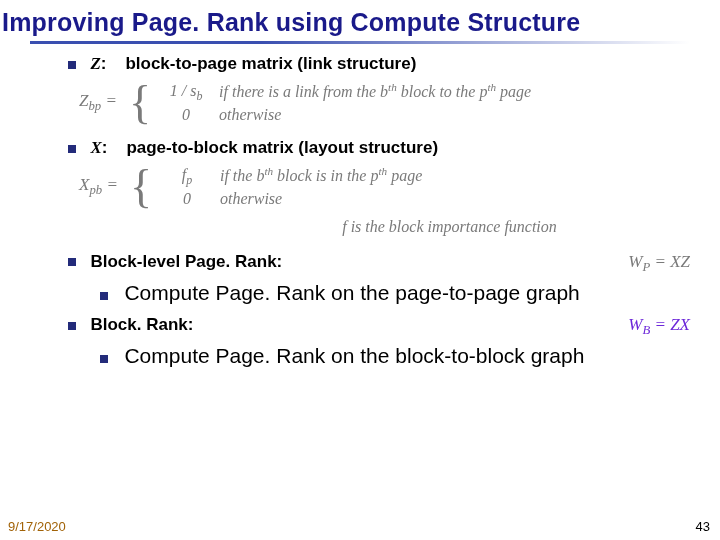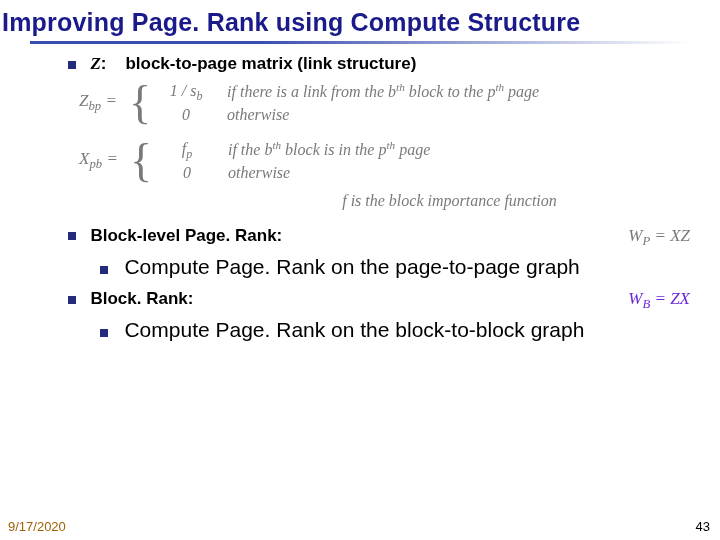"1 / sb" .cases .row { gap: 16px -> 8px }
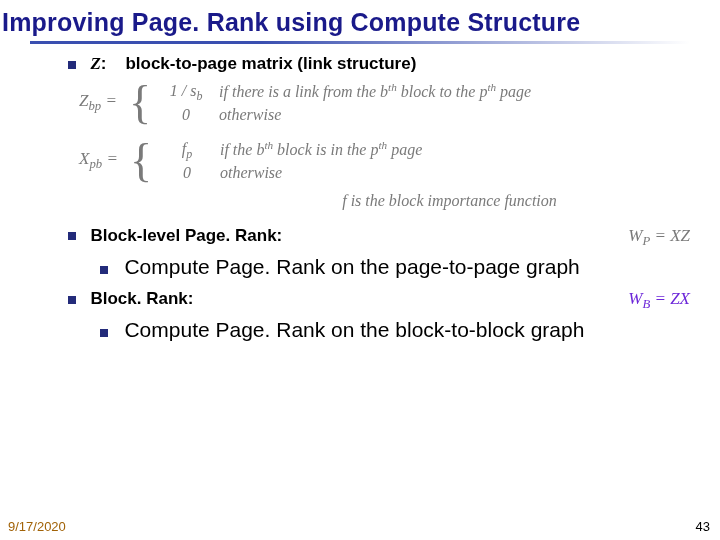"X: page-to-block matrix (layout" div.item { html: none -> <div> <span></span> <span> <span>X</span><span>:</span> &nbsp;&nbsp;&nbsp;<span>page-to-block matrix (layout structure)</span> </span> </div> }
